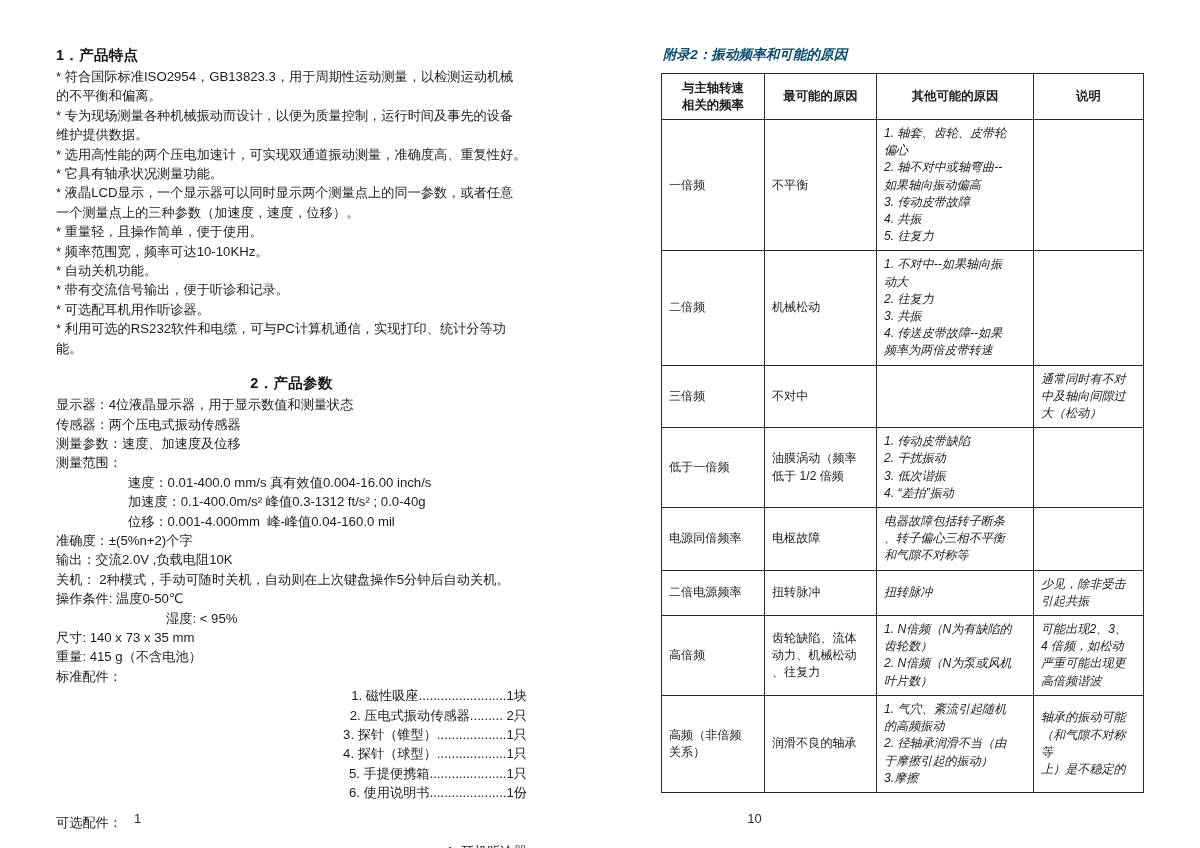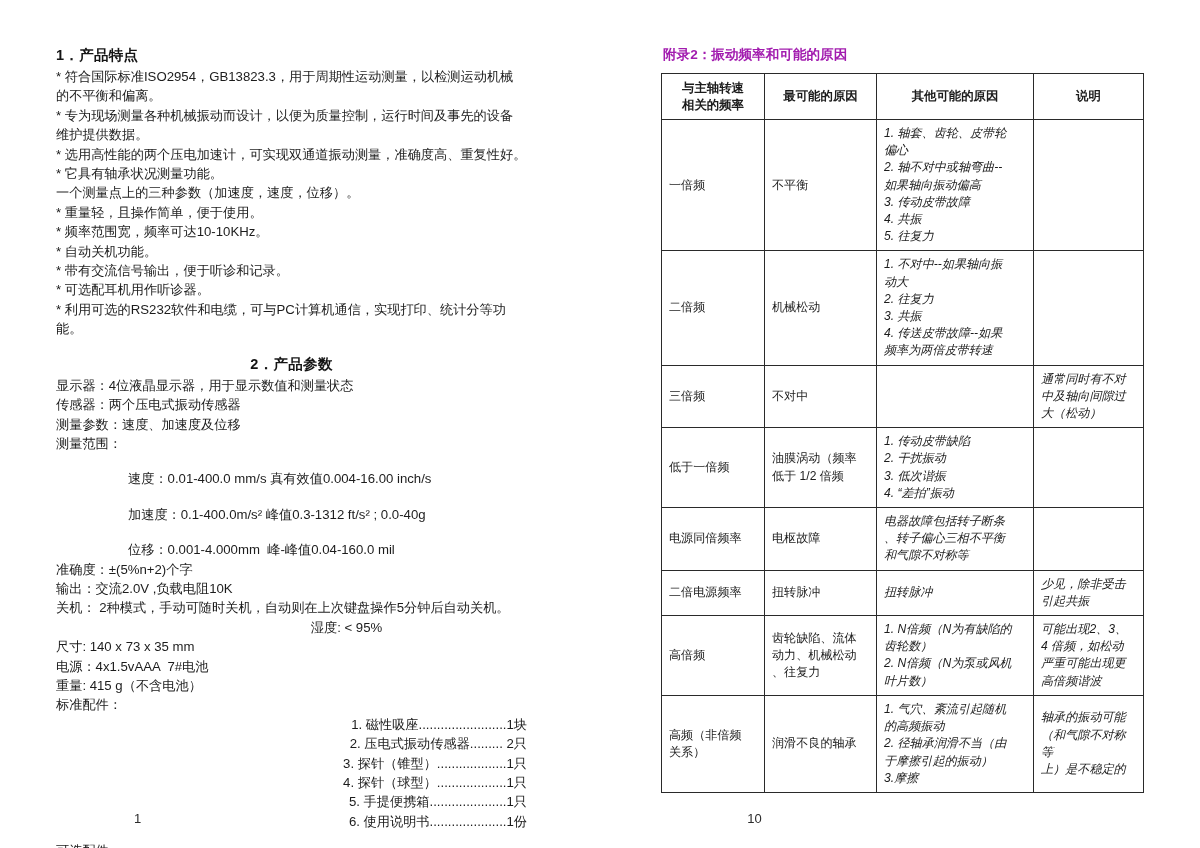"附录2：振动频率和可能的原因" h2.apx { color: #a21caf -> #0c4a6e; font-style: none -> italic }
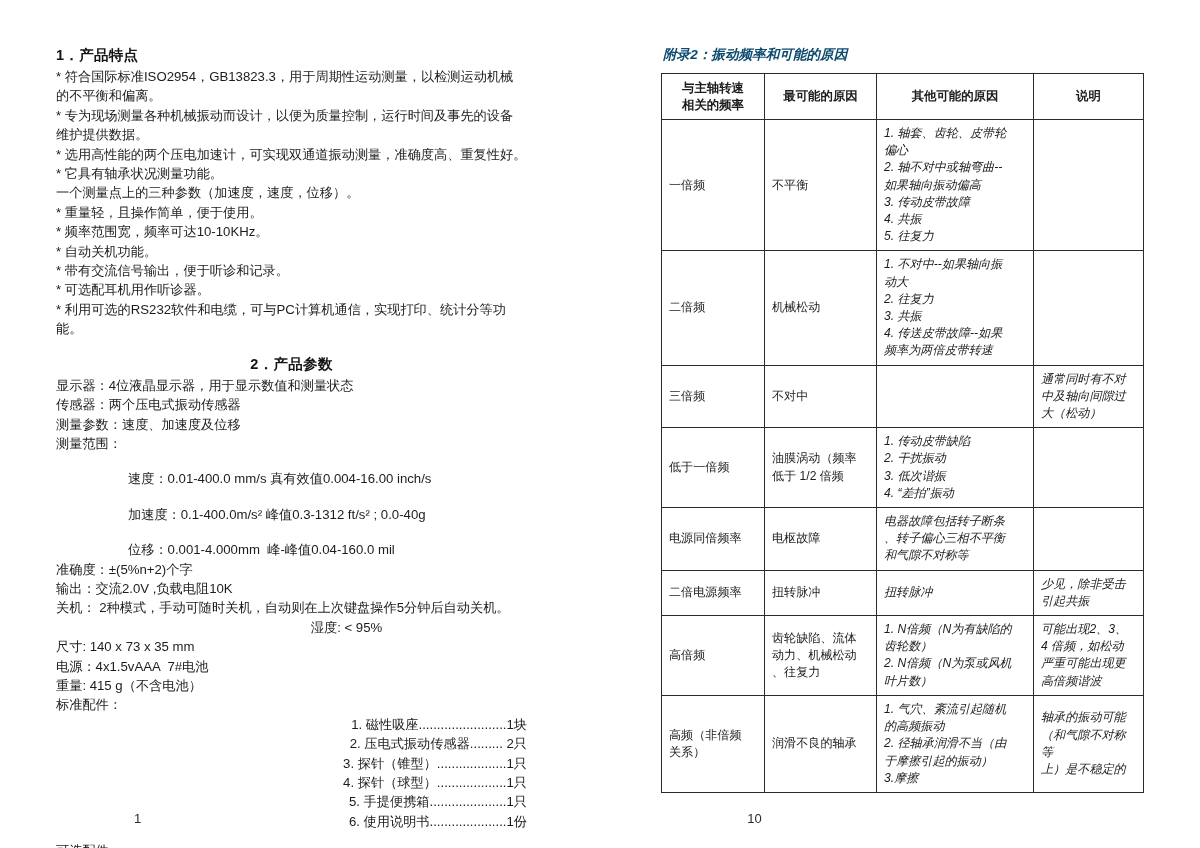"* 液晶LCD显示，一个显示器可以同时显示两个测量点上的同一参数，或者任意" p.line { html: none -> <p>* 液晶LCD显示，一个显示器可以同时显示两个测量点上的同一参数，或者任意</p> }
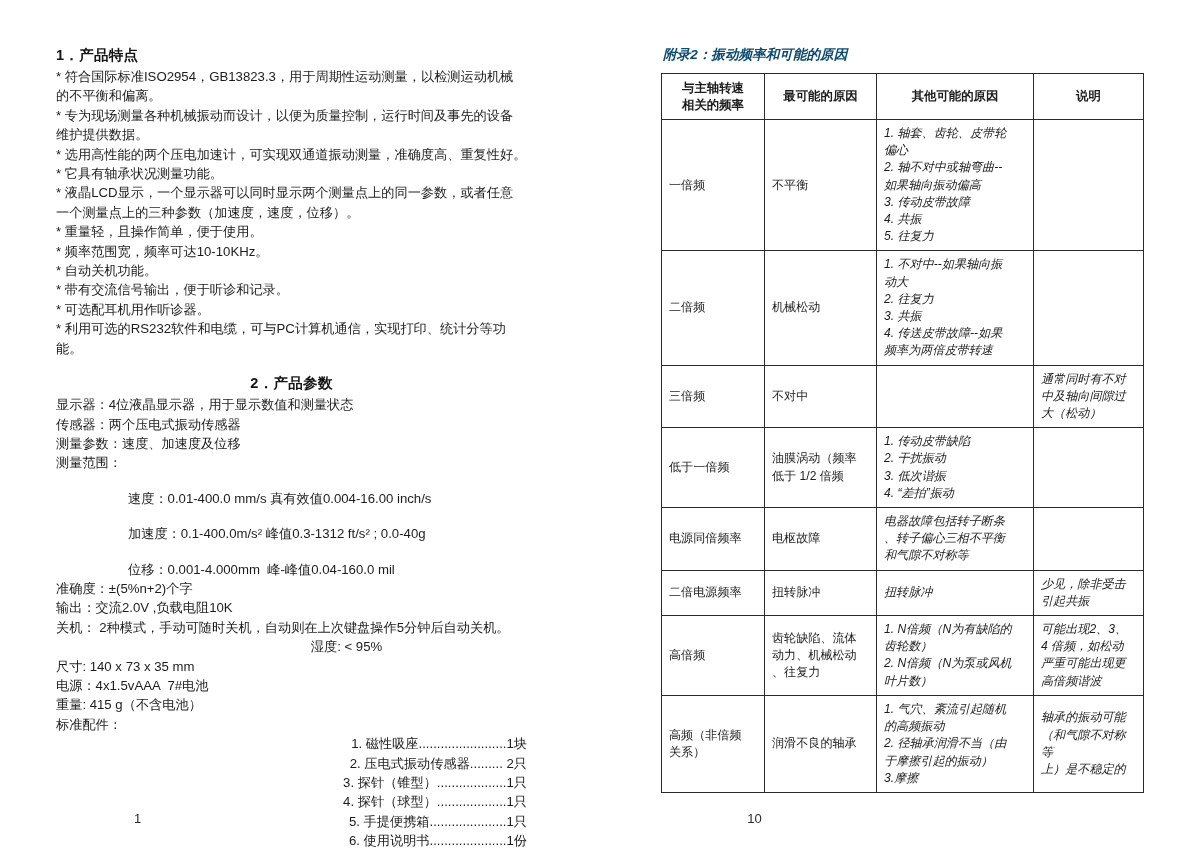"速度：0.01-400.0 mm/s 真有效值0.004-16.00" .line.indent { margin-top: 16px -> none }
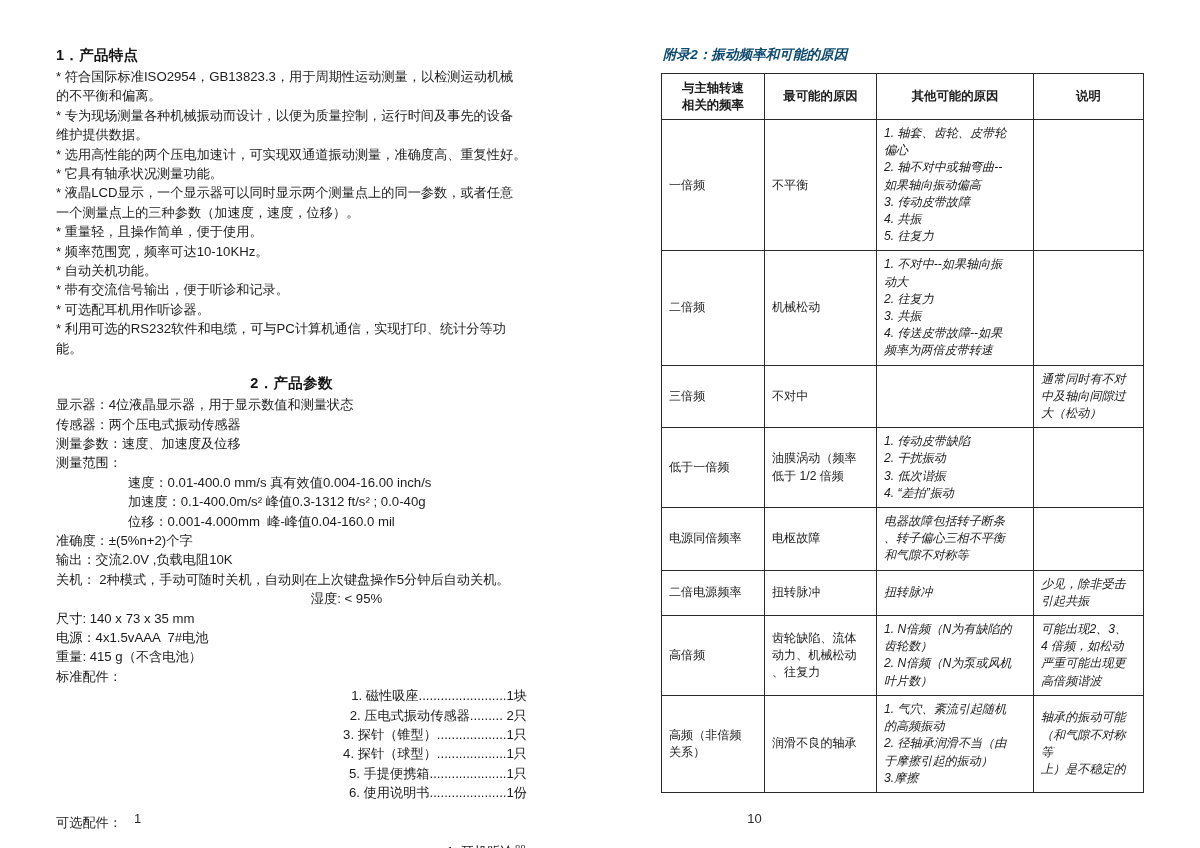"操作条件: 温度0-50℃" p.line { html: none -> <p>操作条件: 温度0-50℃</p> }
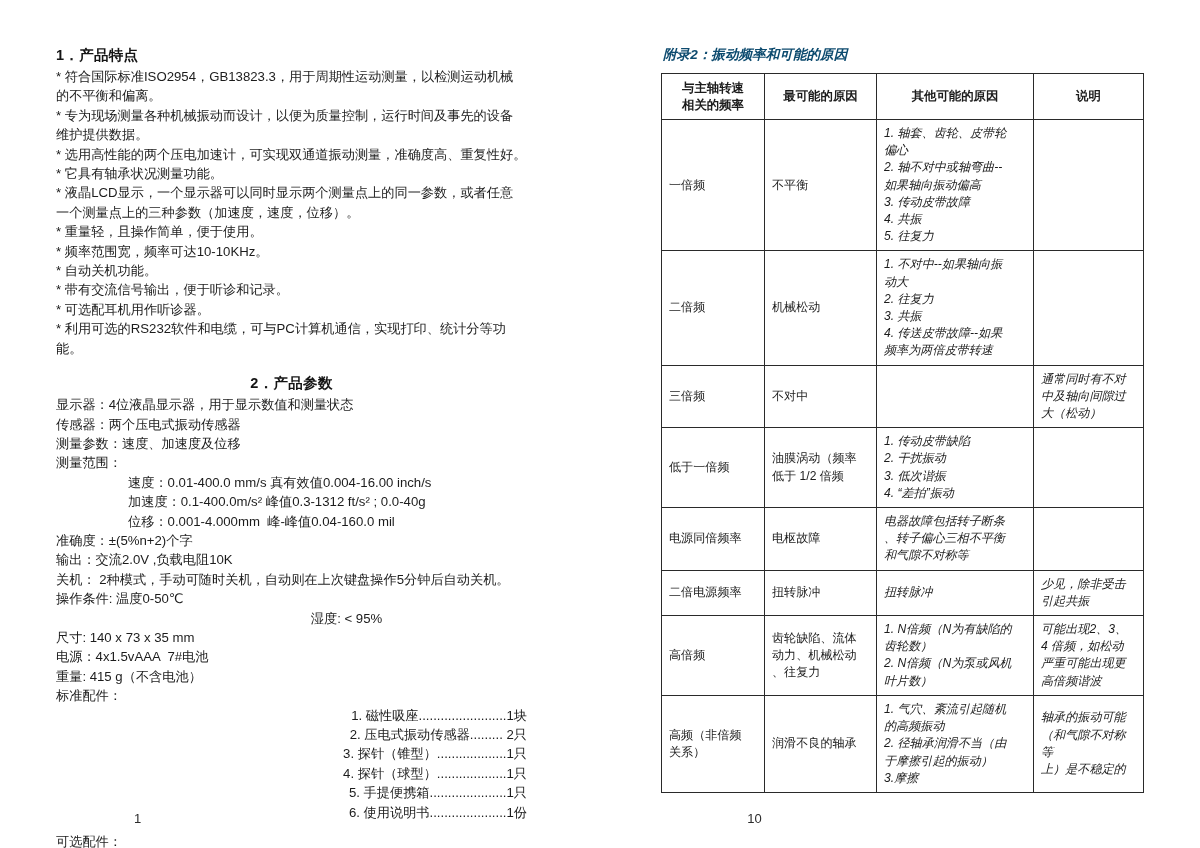"湿度: < 95%" .line.indent-sm { text-align: center -> none }
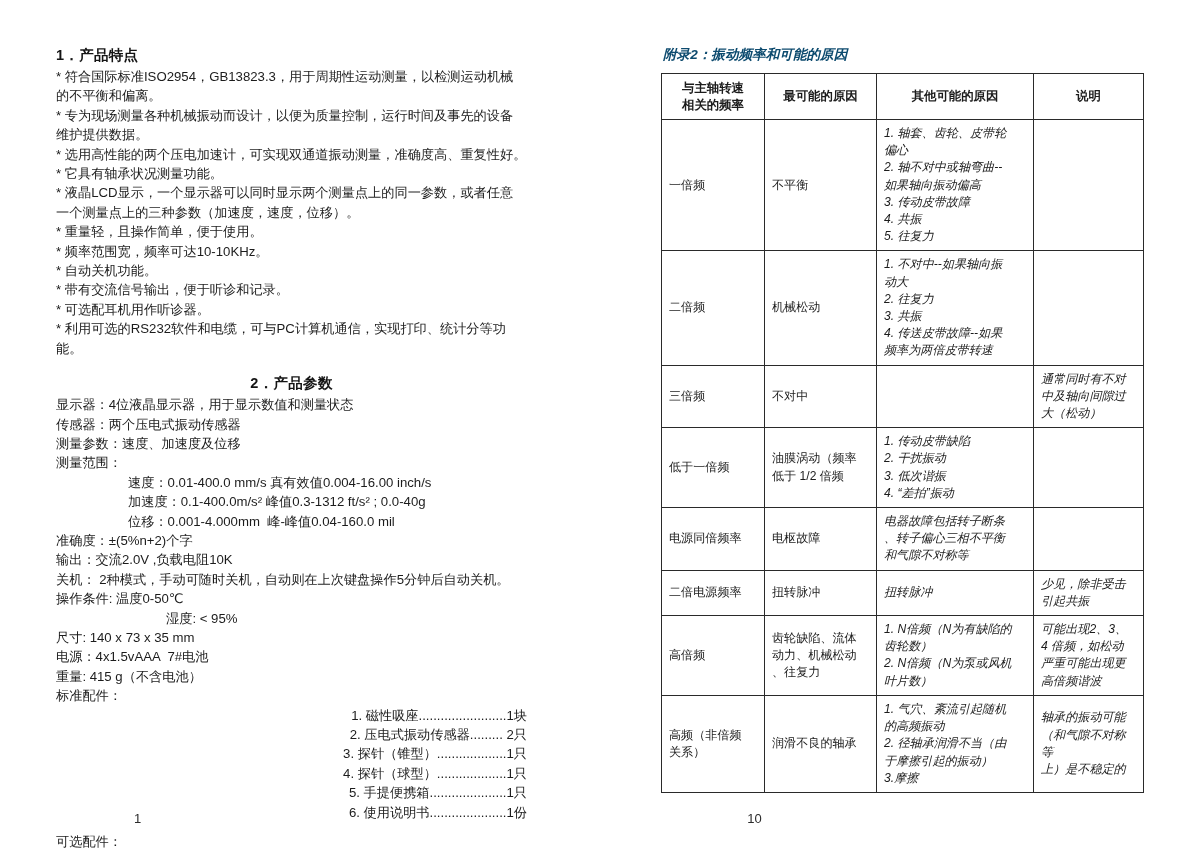"电源：4x1.5vAAA 7#电池" p.line { html: <p>电源：4x1.5vAAA 7#电池</p> -> none }
